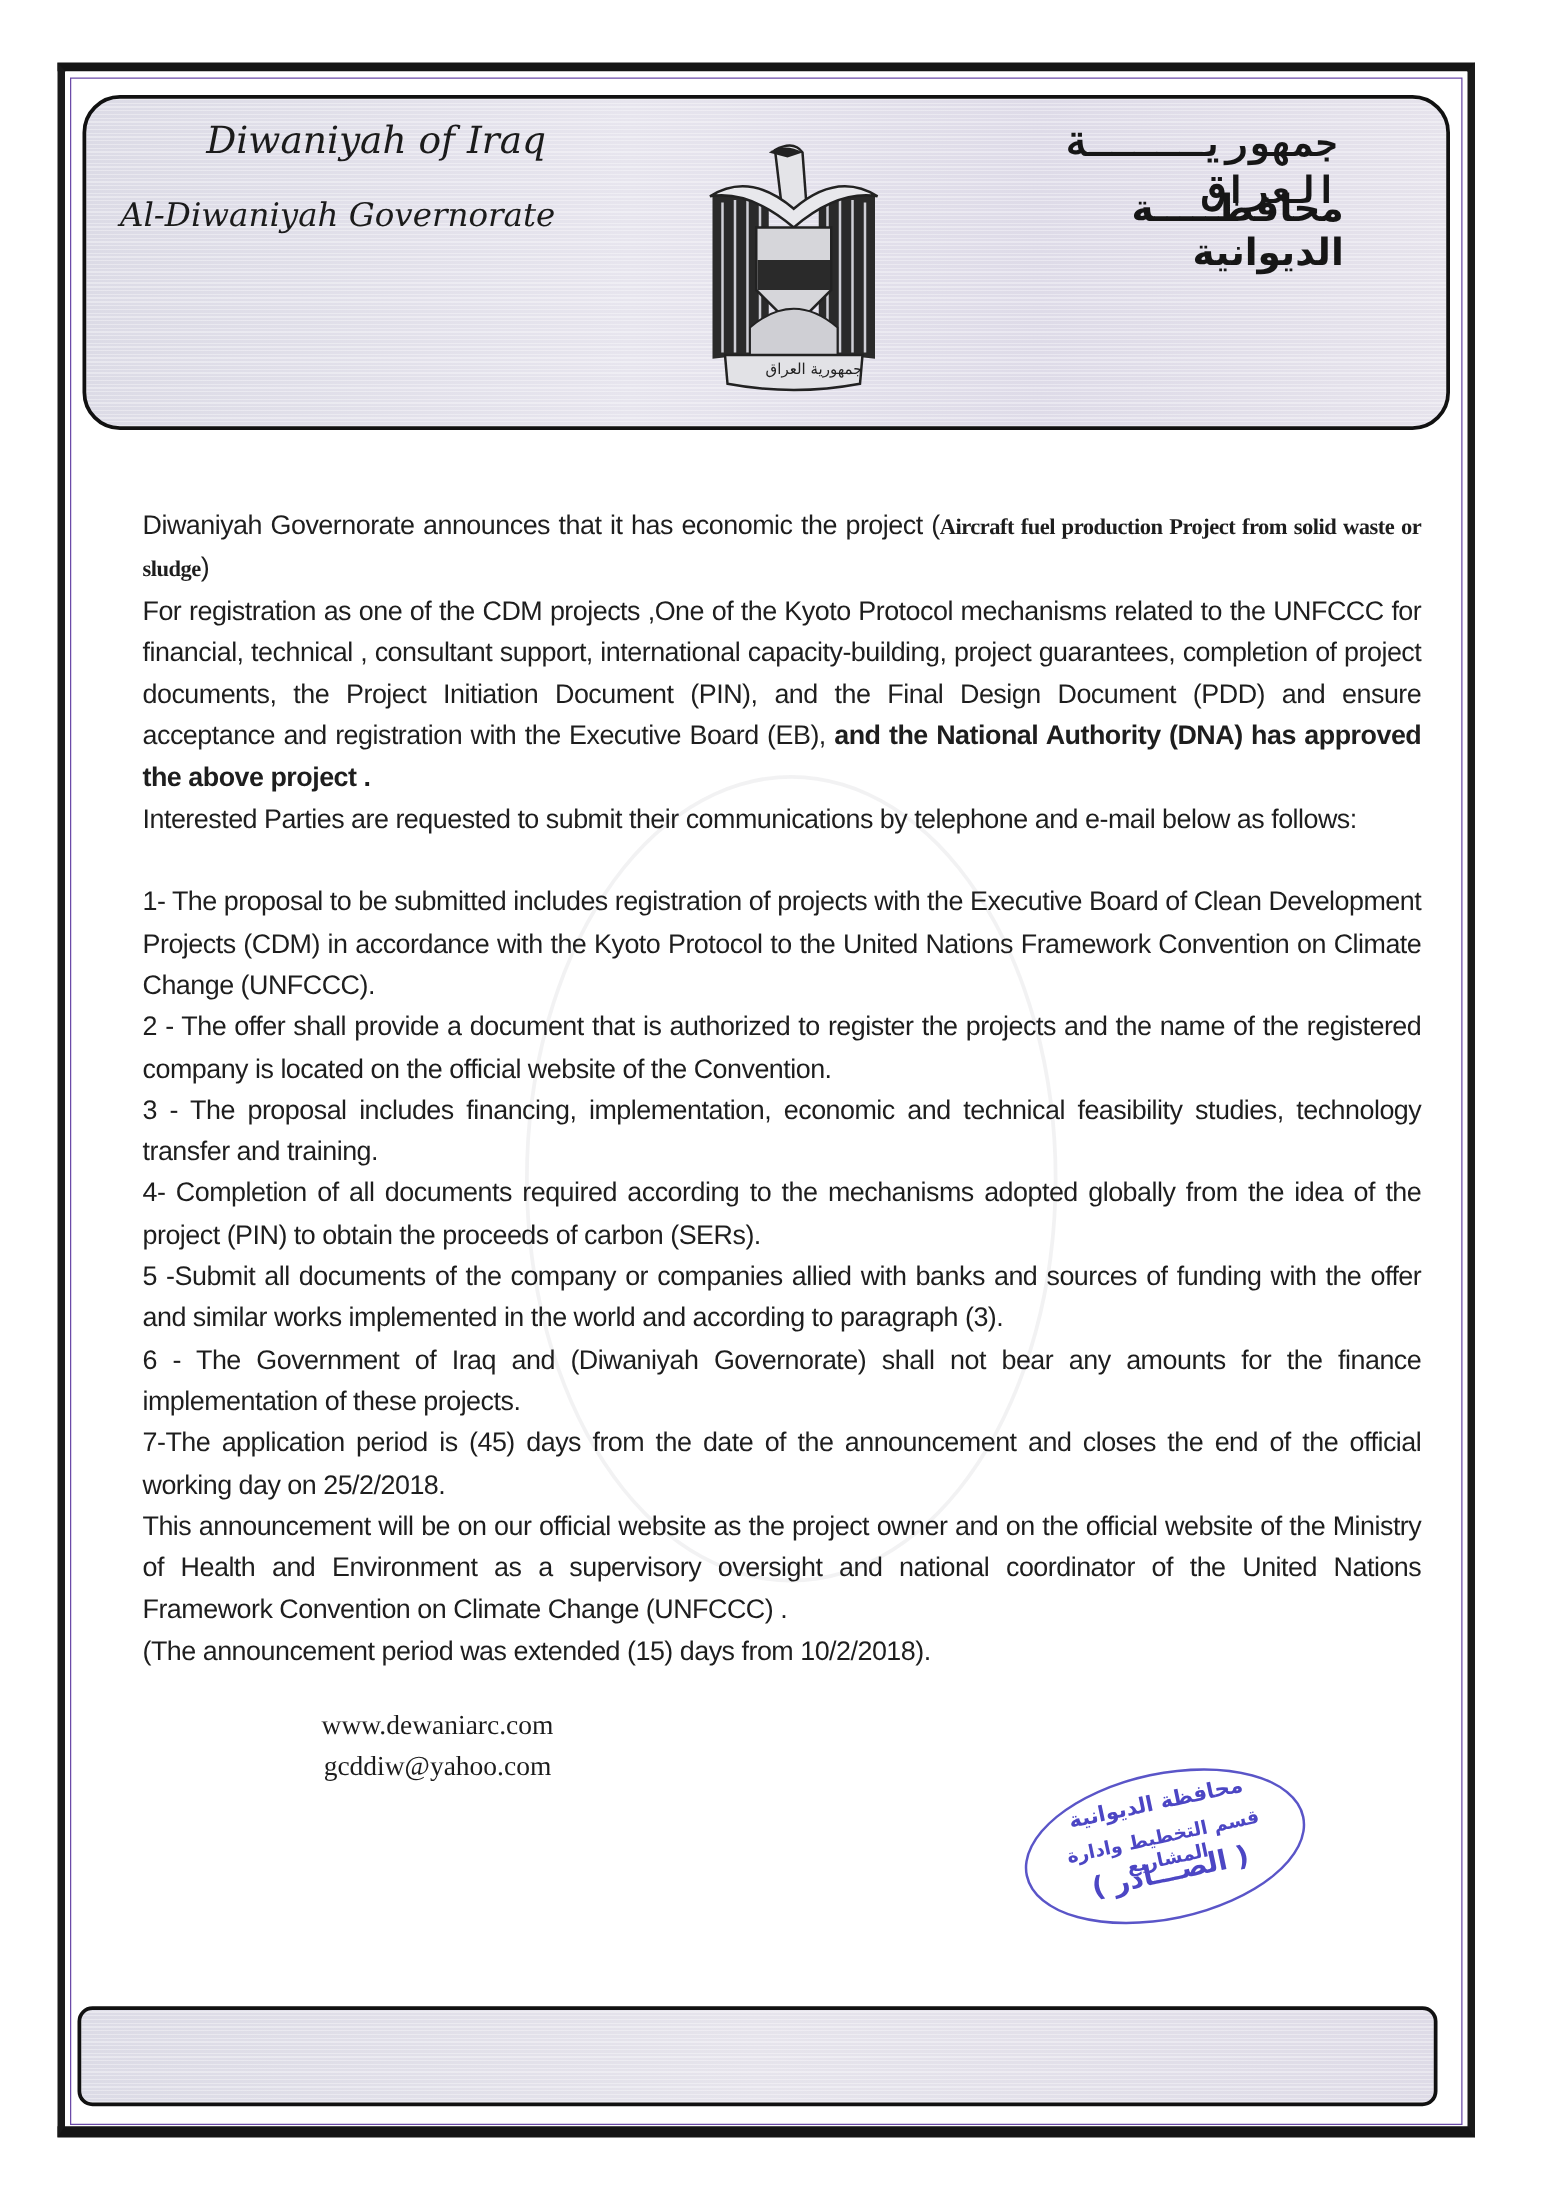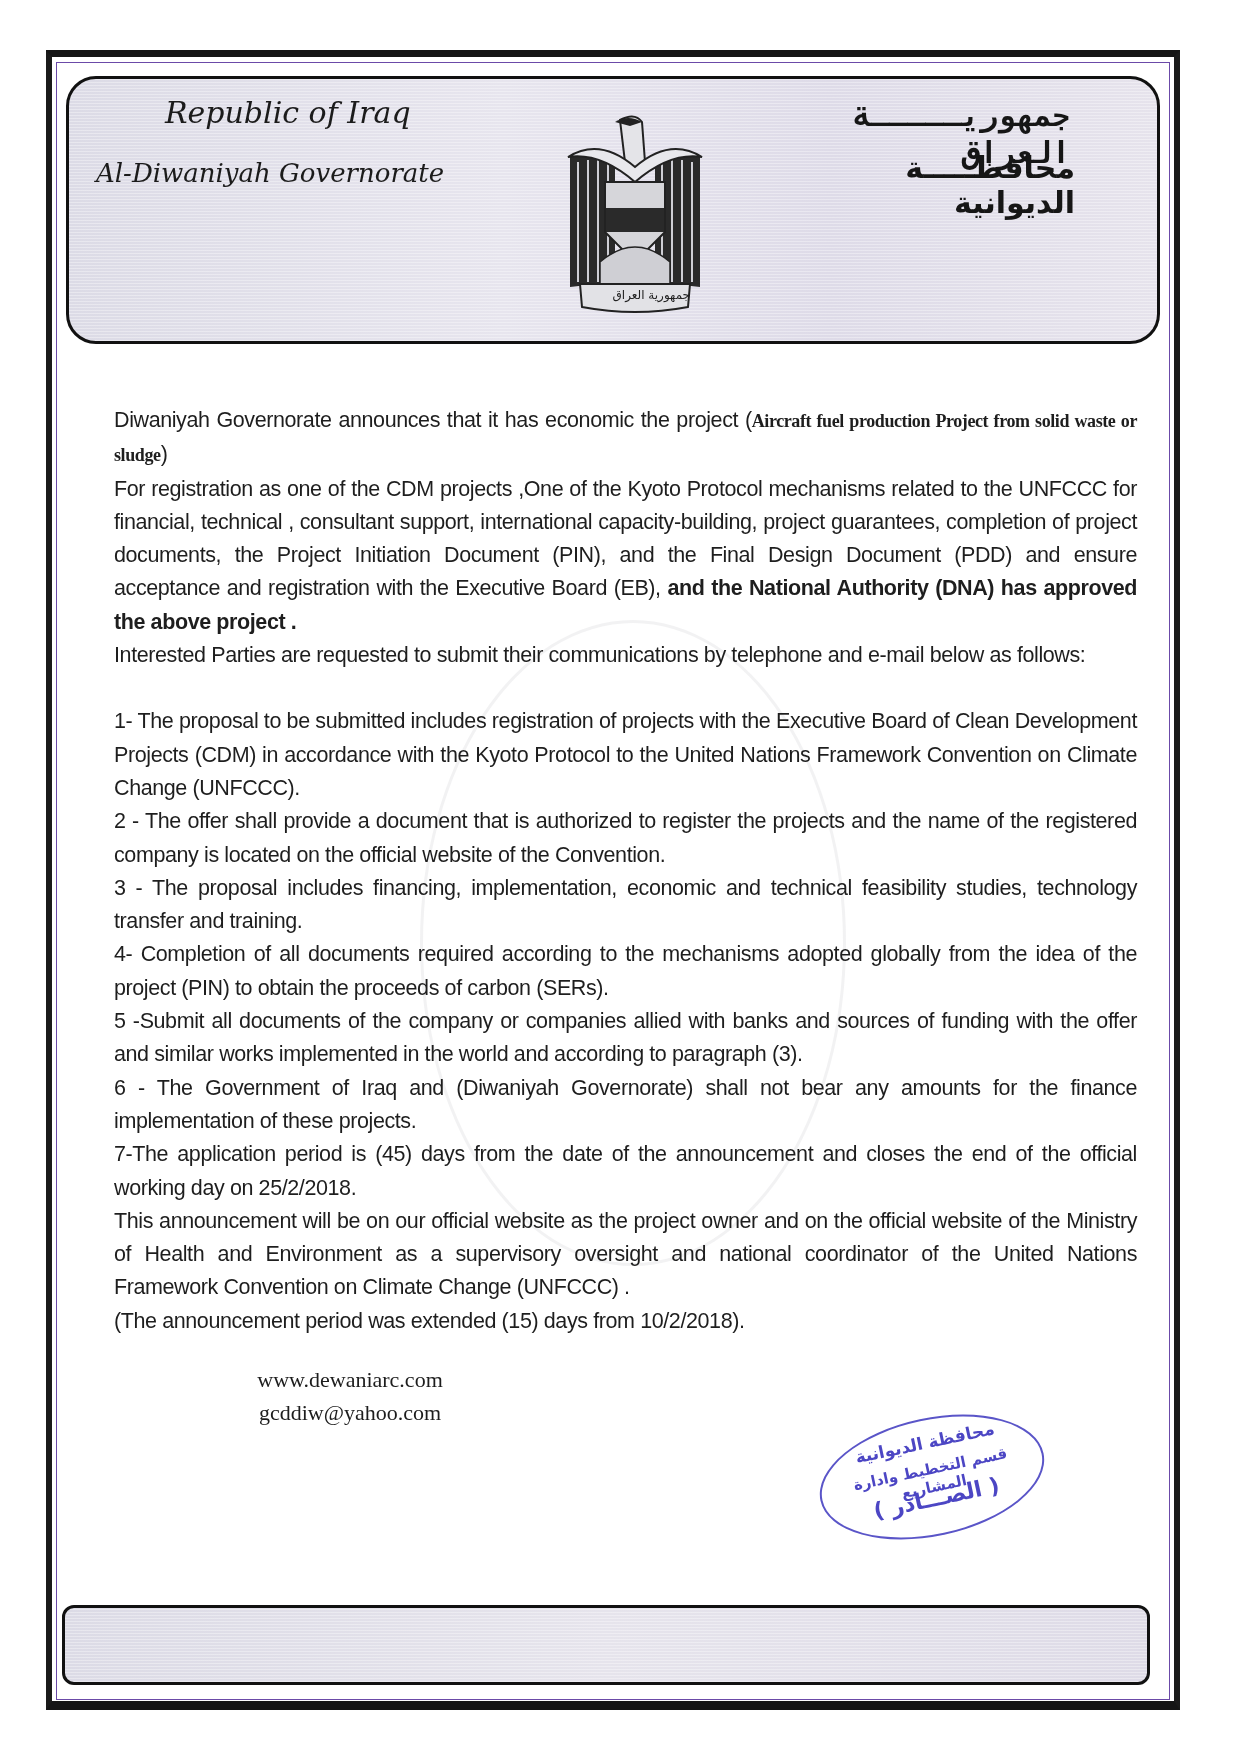"Republic of Iraq" div.hdr-en-1 { text: Republic -> Diwaniyah }
